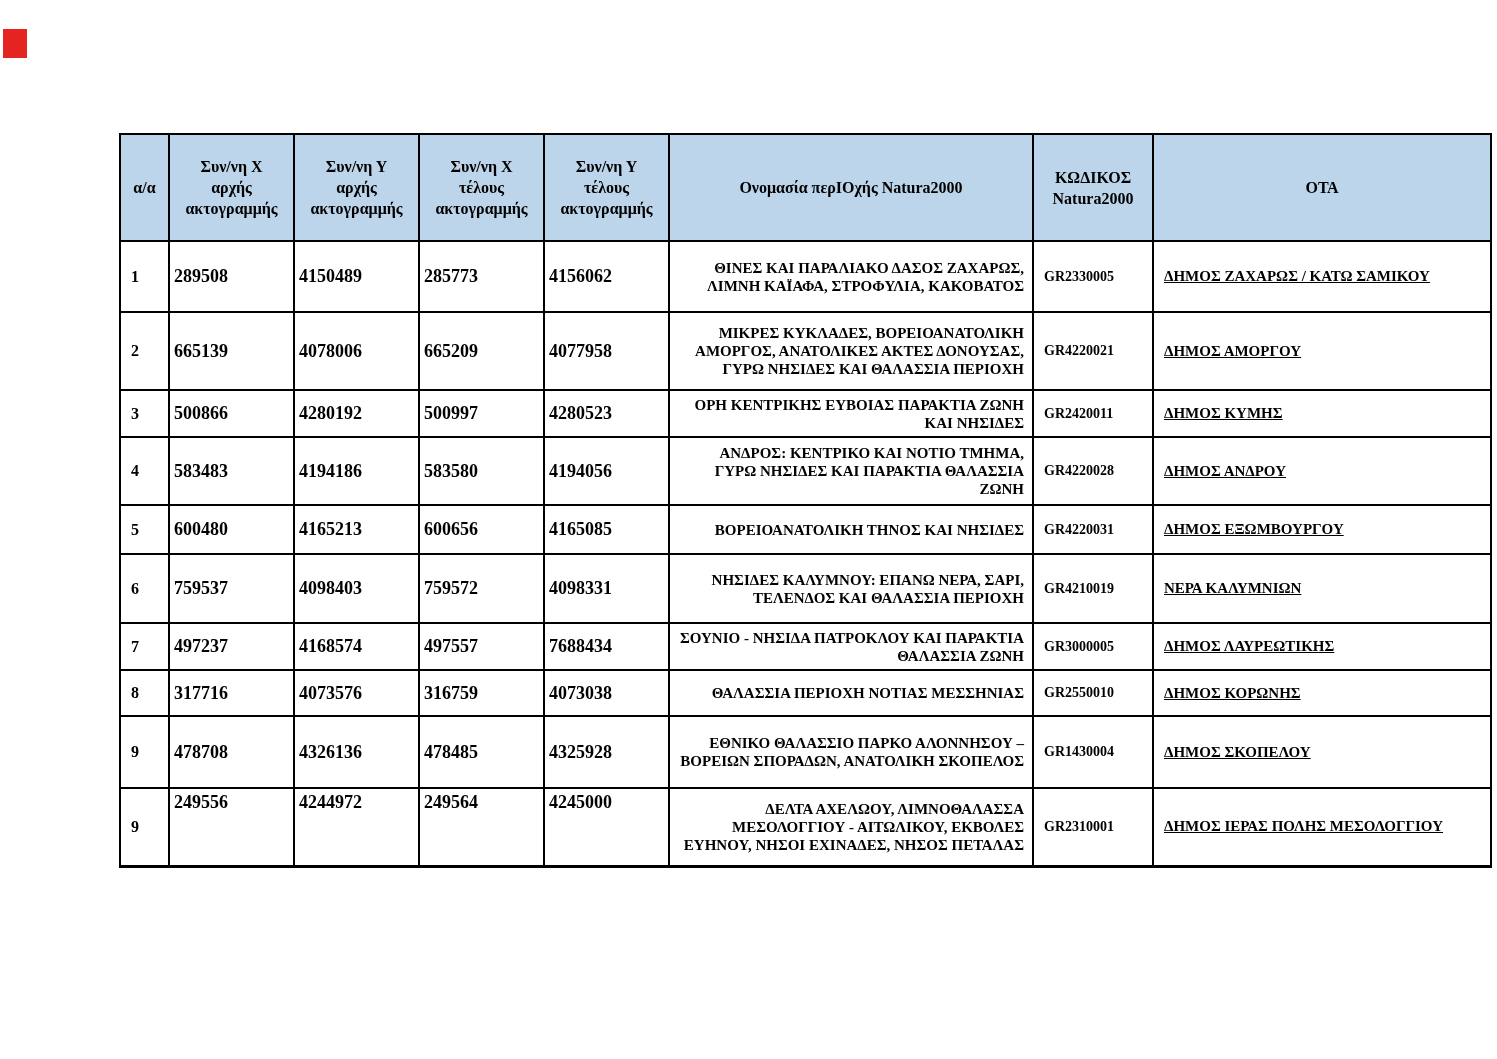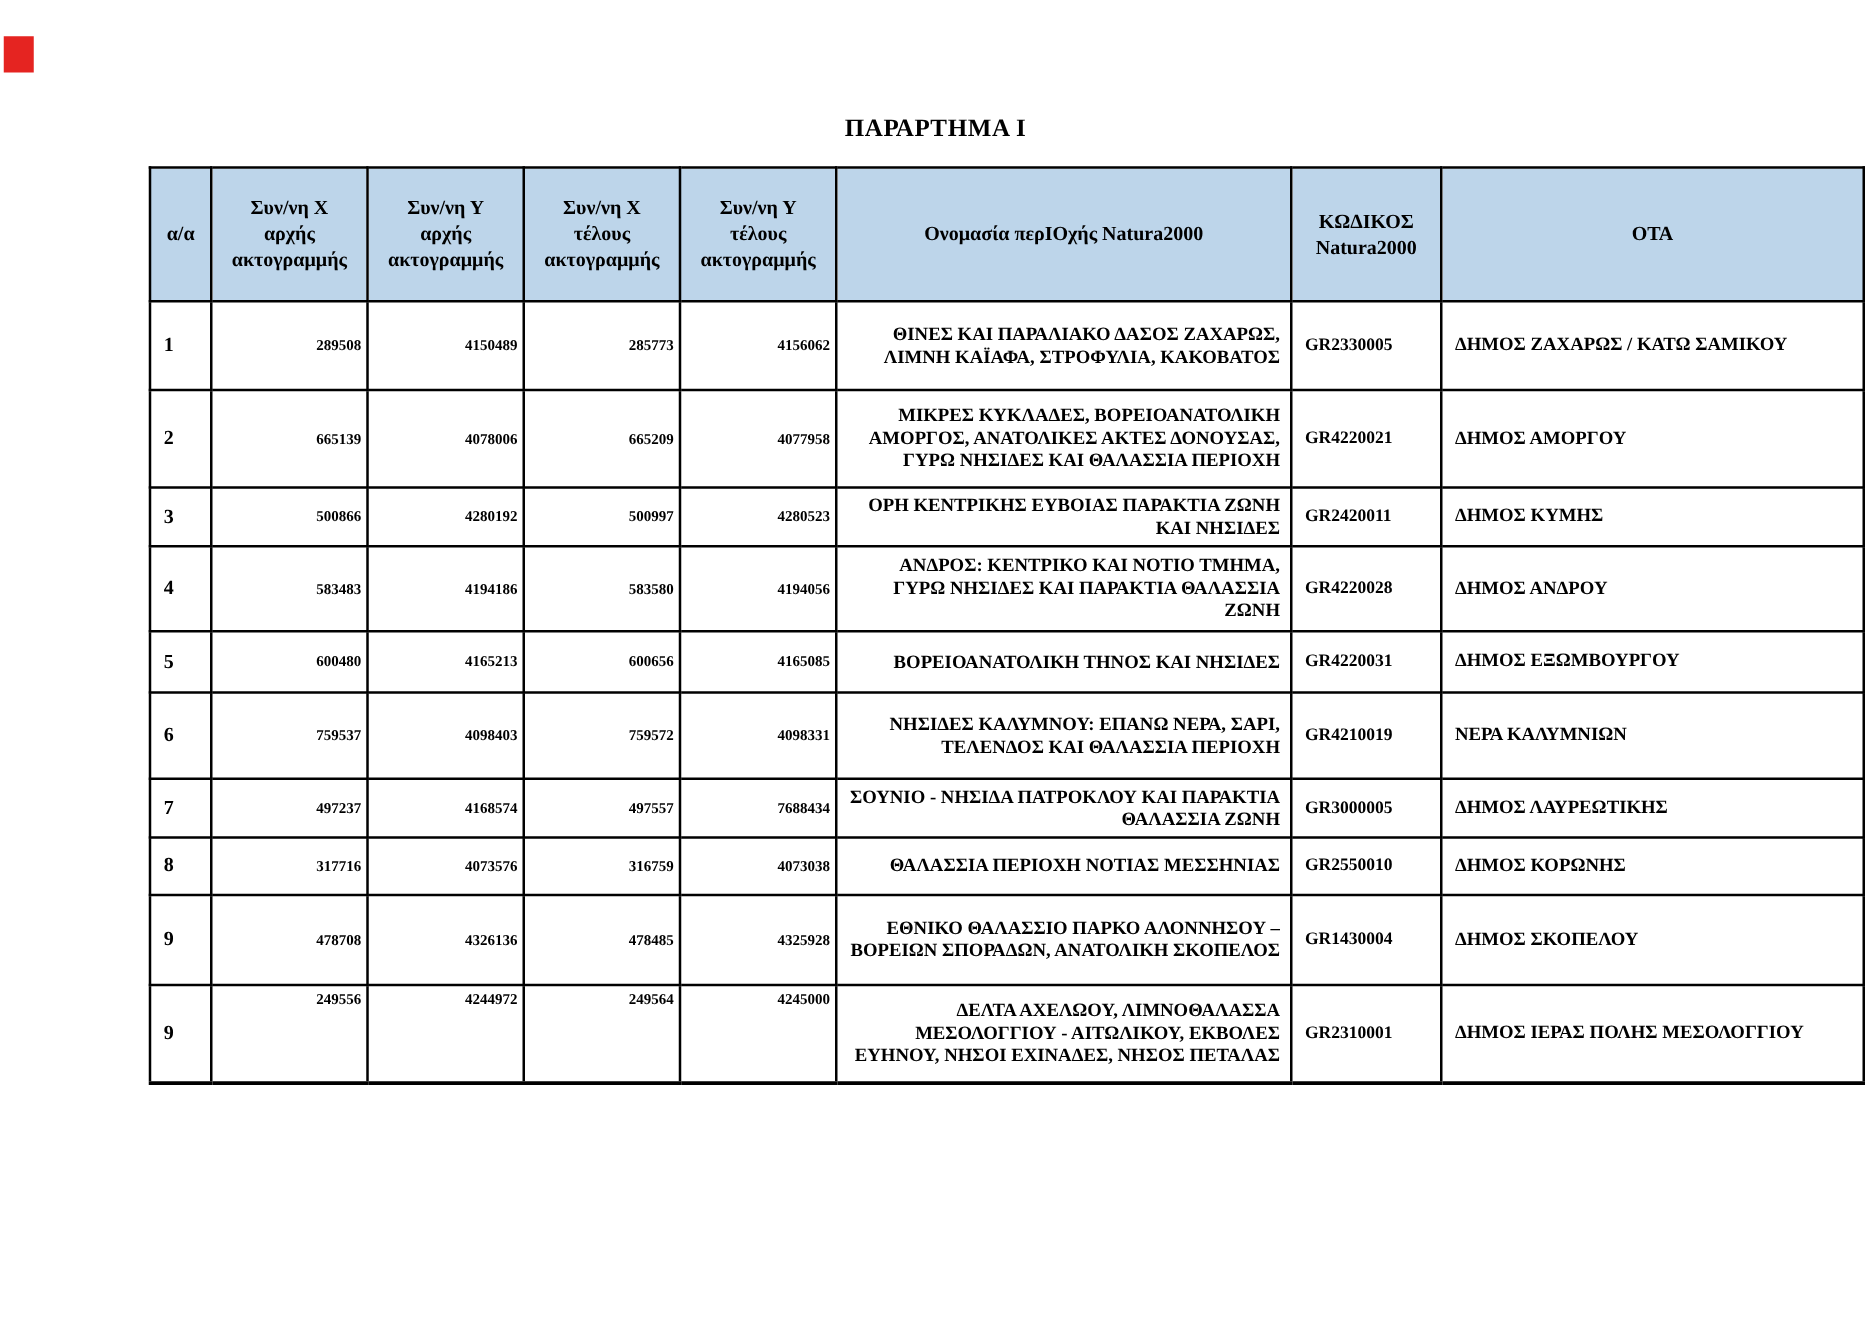"ΠΑΡΑΡΤΗΜΑ Ι" h1.title { html: <h1>ΠΑΡΑΡΤΗΜΑ Ι</h1> -> none }
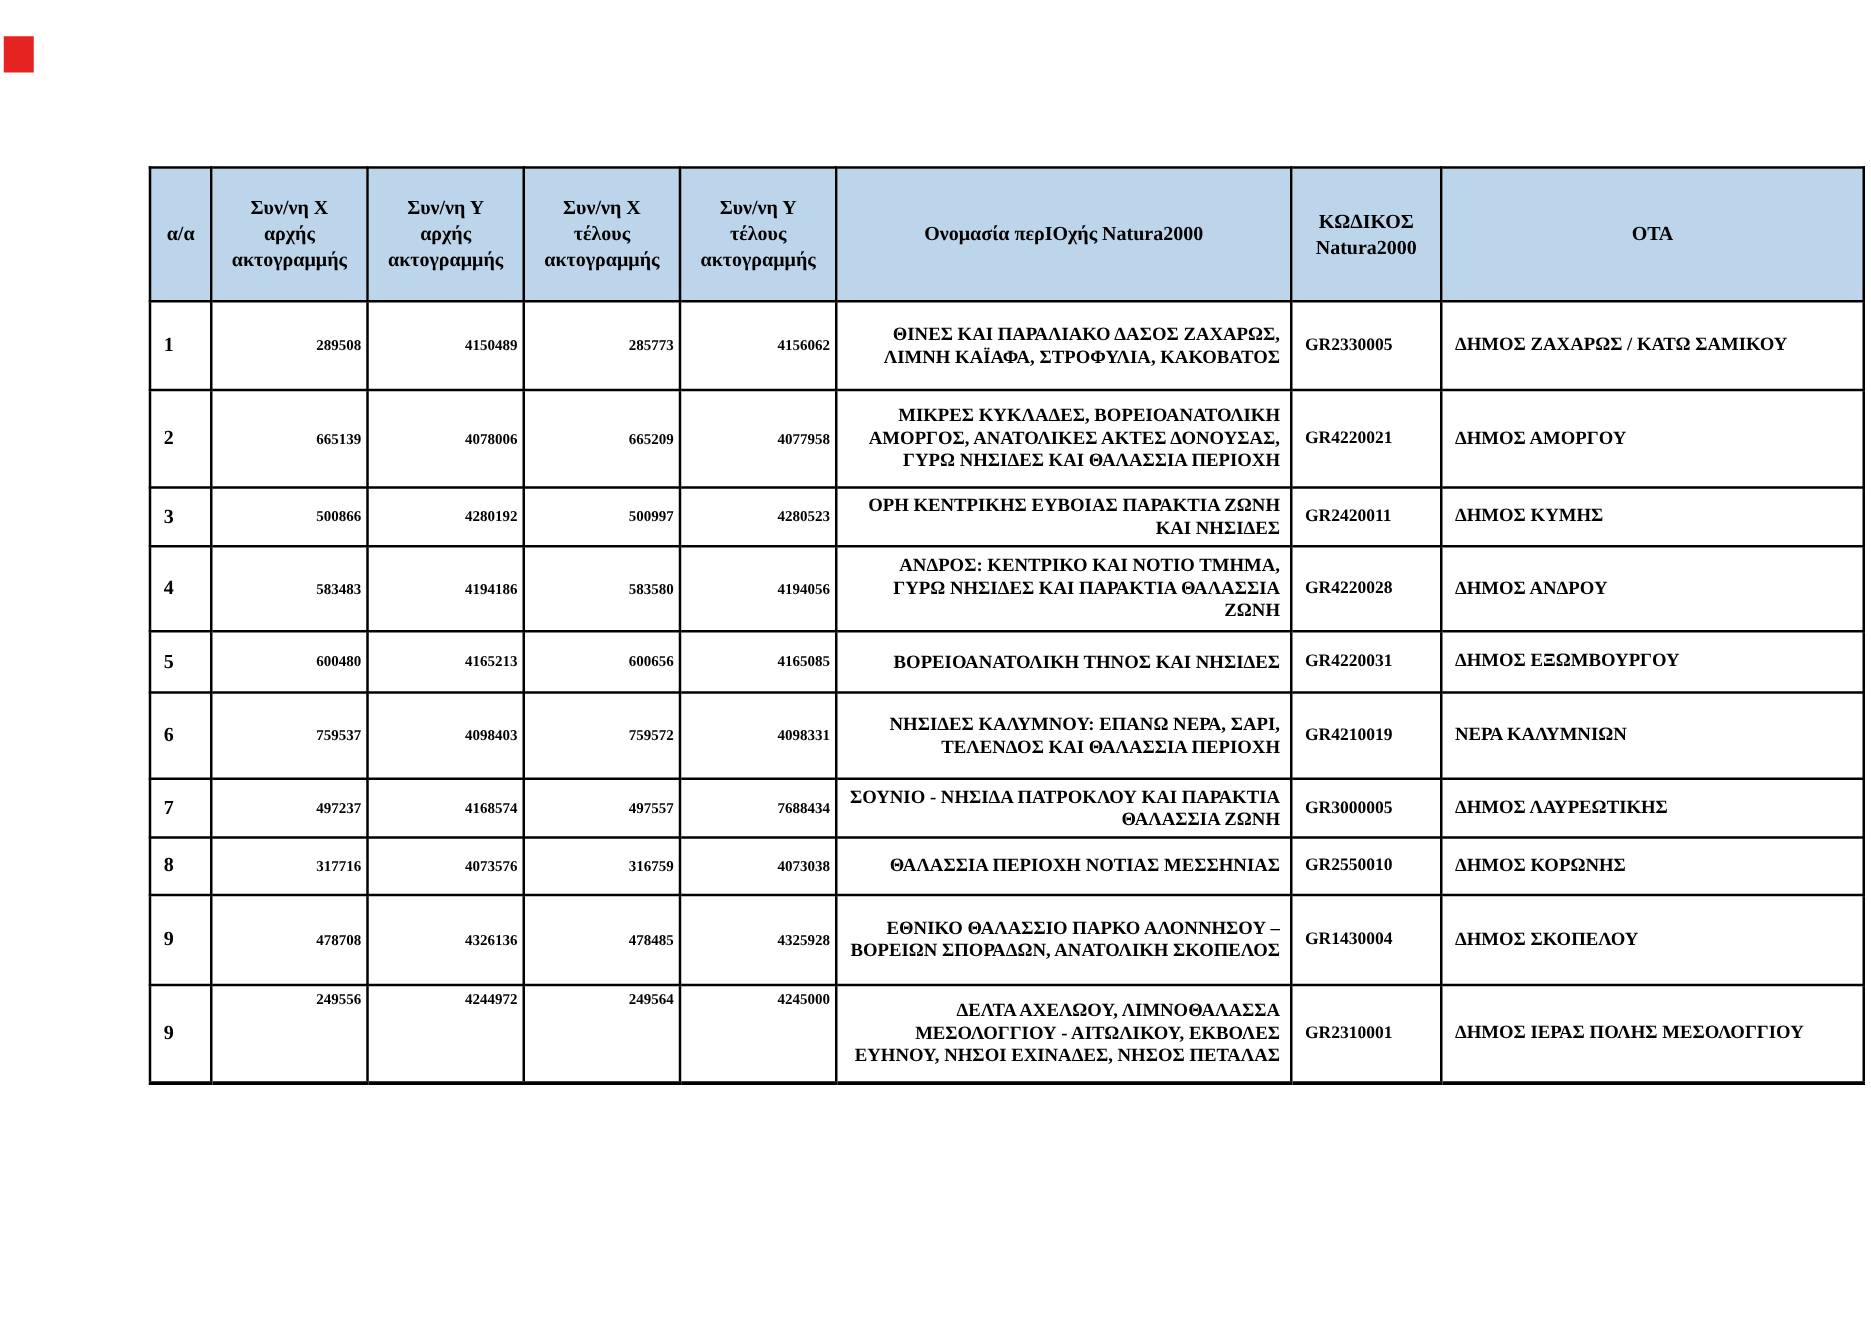"289508" td.col-num { font-size: 12px -> 18px; text-align: right -> left }
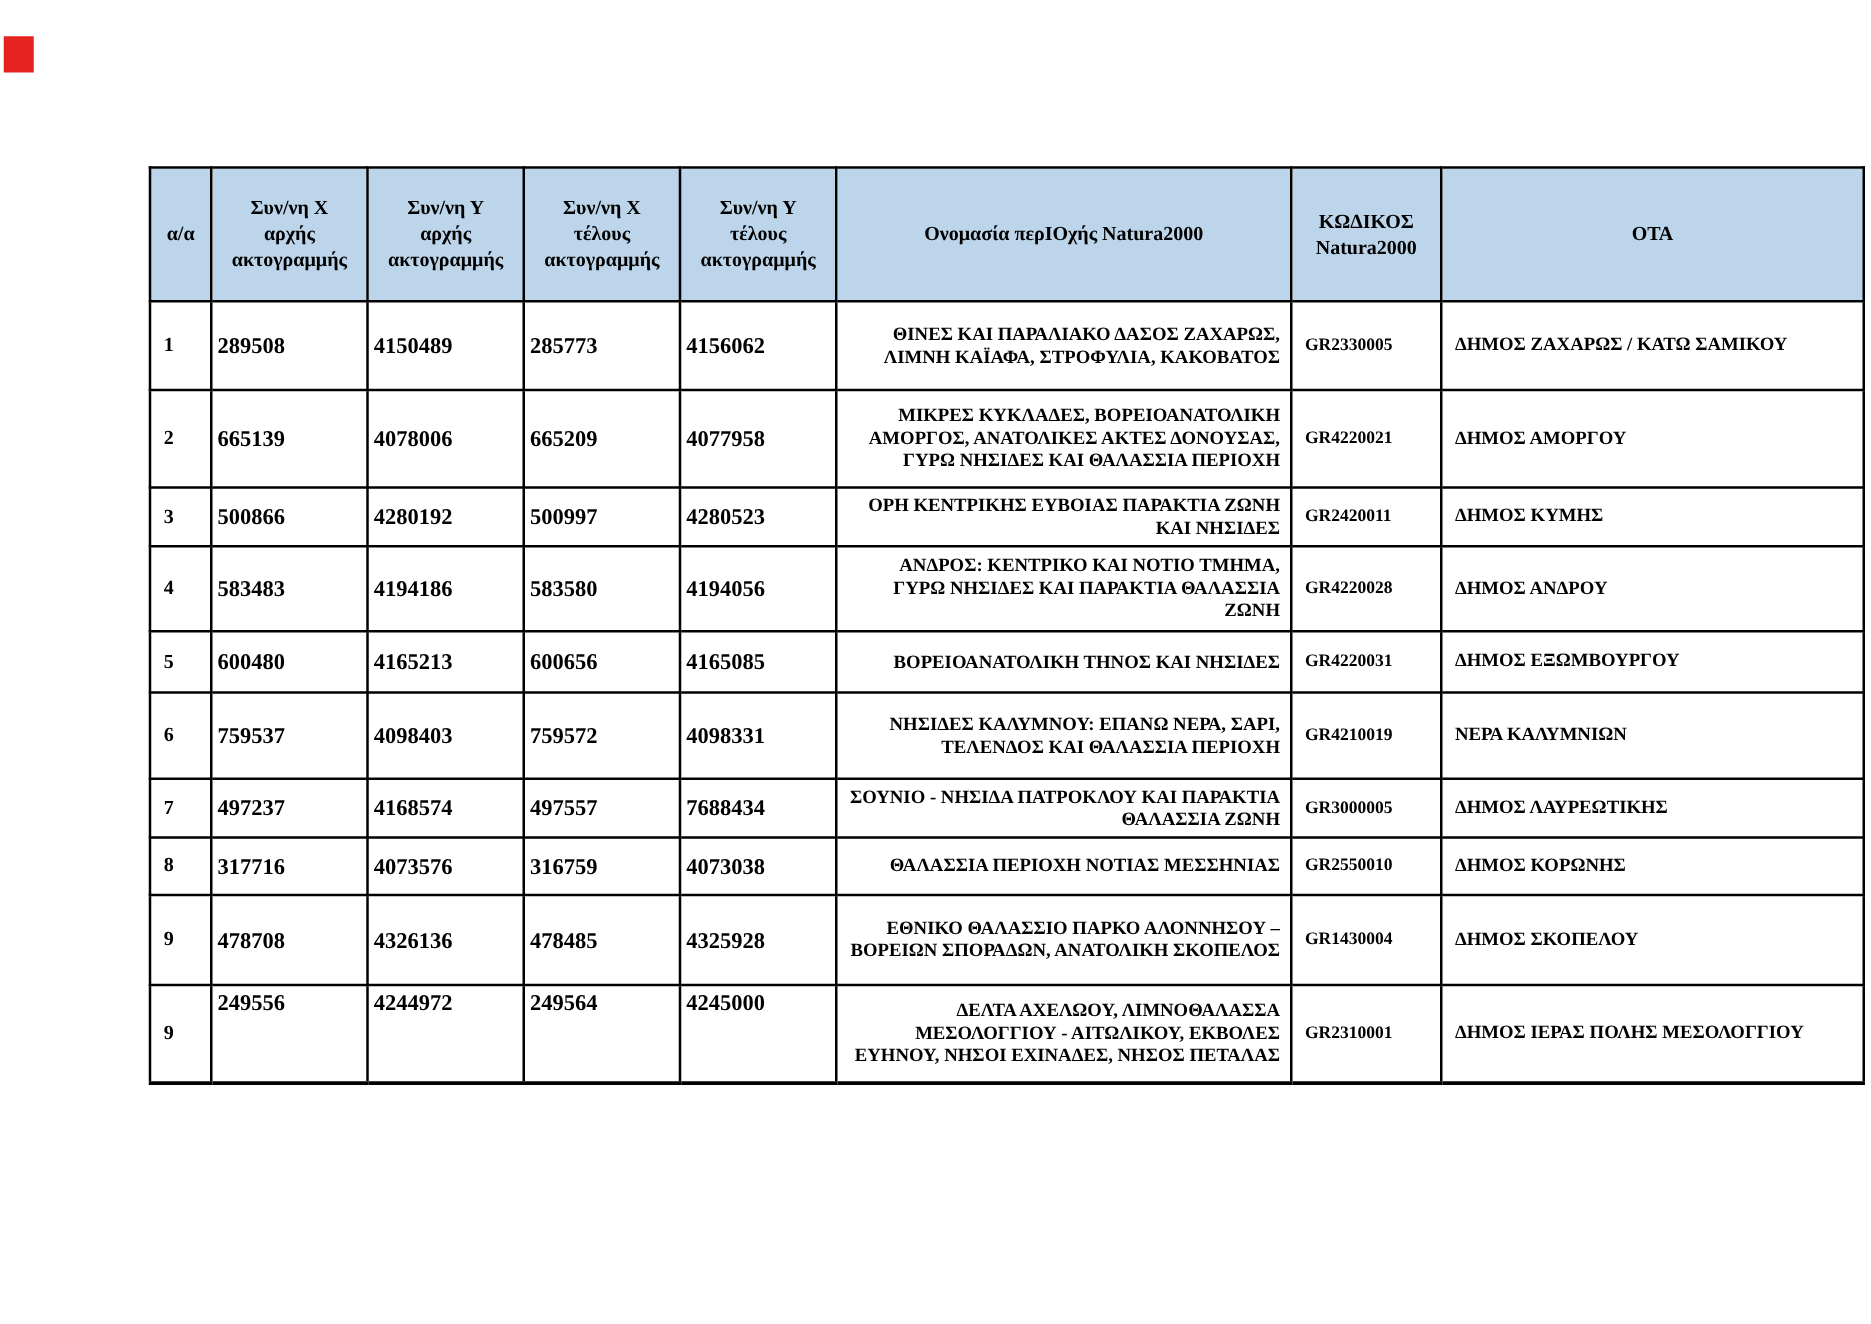"ΔΗΜΟΣ ΖΑΧΑΡΩΣ / ΚΑΤΩ ΣΑΜΙΚΟΥ" td.col-ota { text-decoration: none -> underline }
